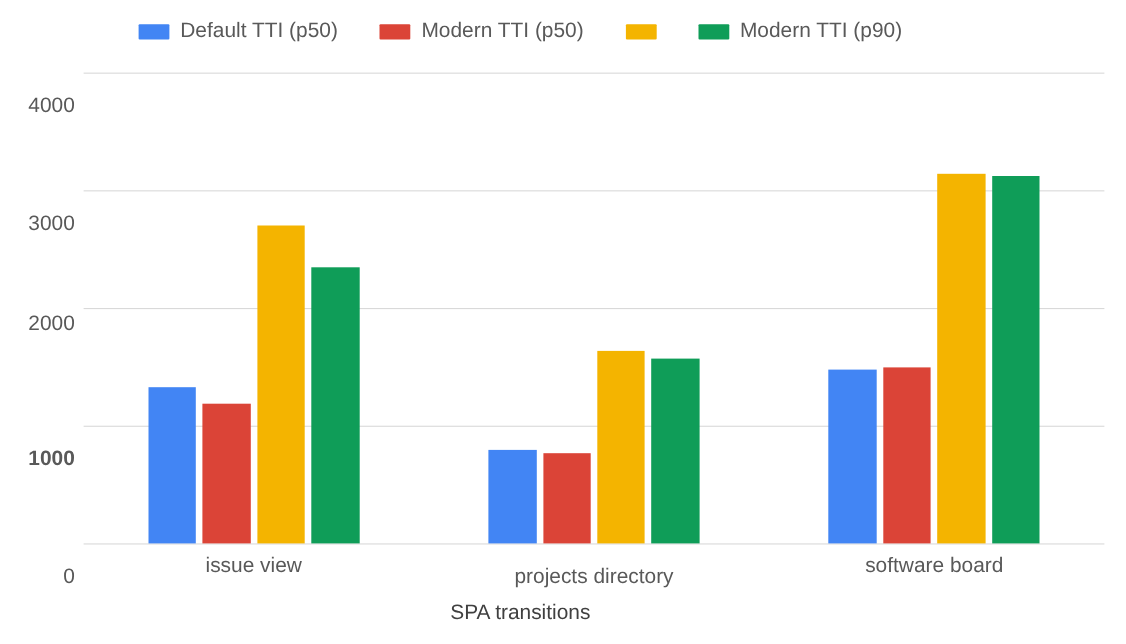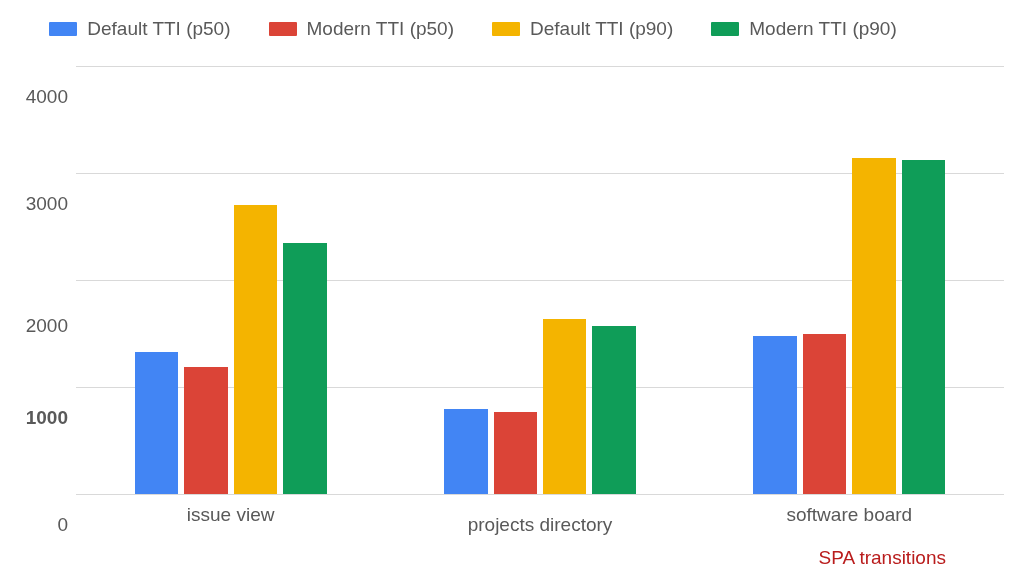"Default TTI (p90)" span { html: <span>Default TTI (p90)</span> -> none }
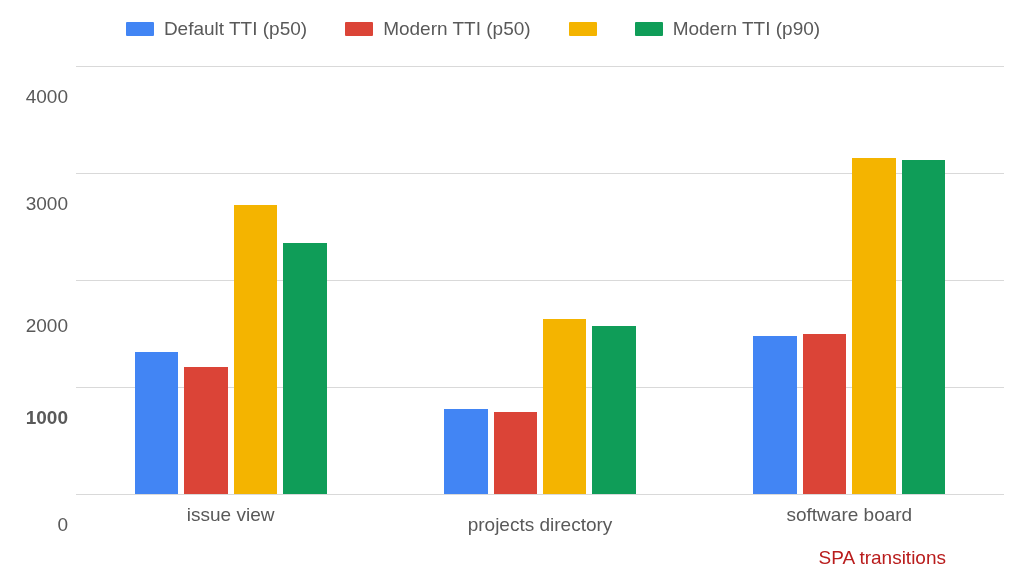"2000" div.ytick { top: 229px -> 198px }
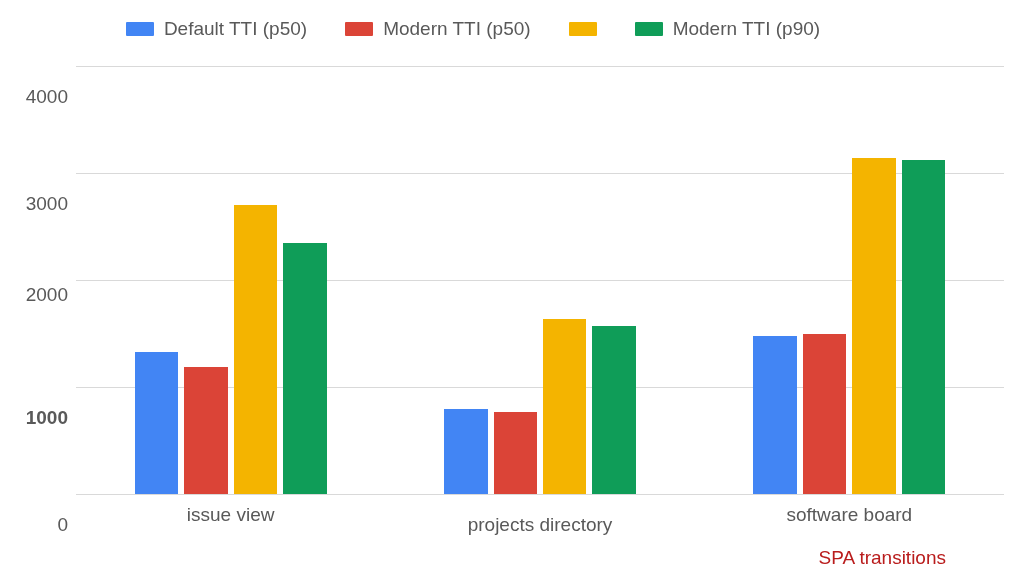"SPA transitions" .xlabel { color: #b91c1c -> #404040; text-align: right -> center }
